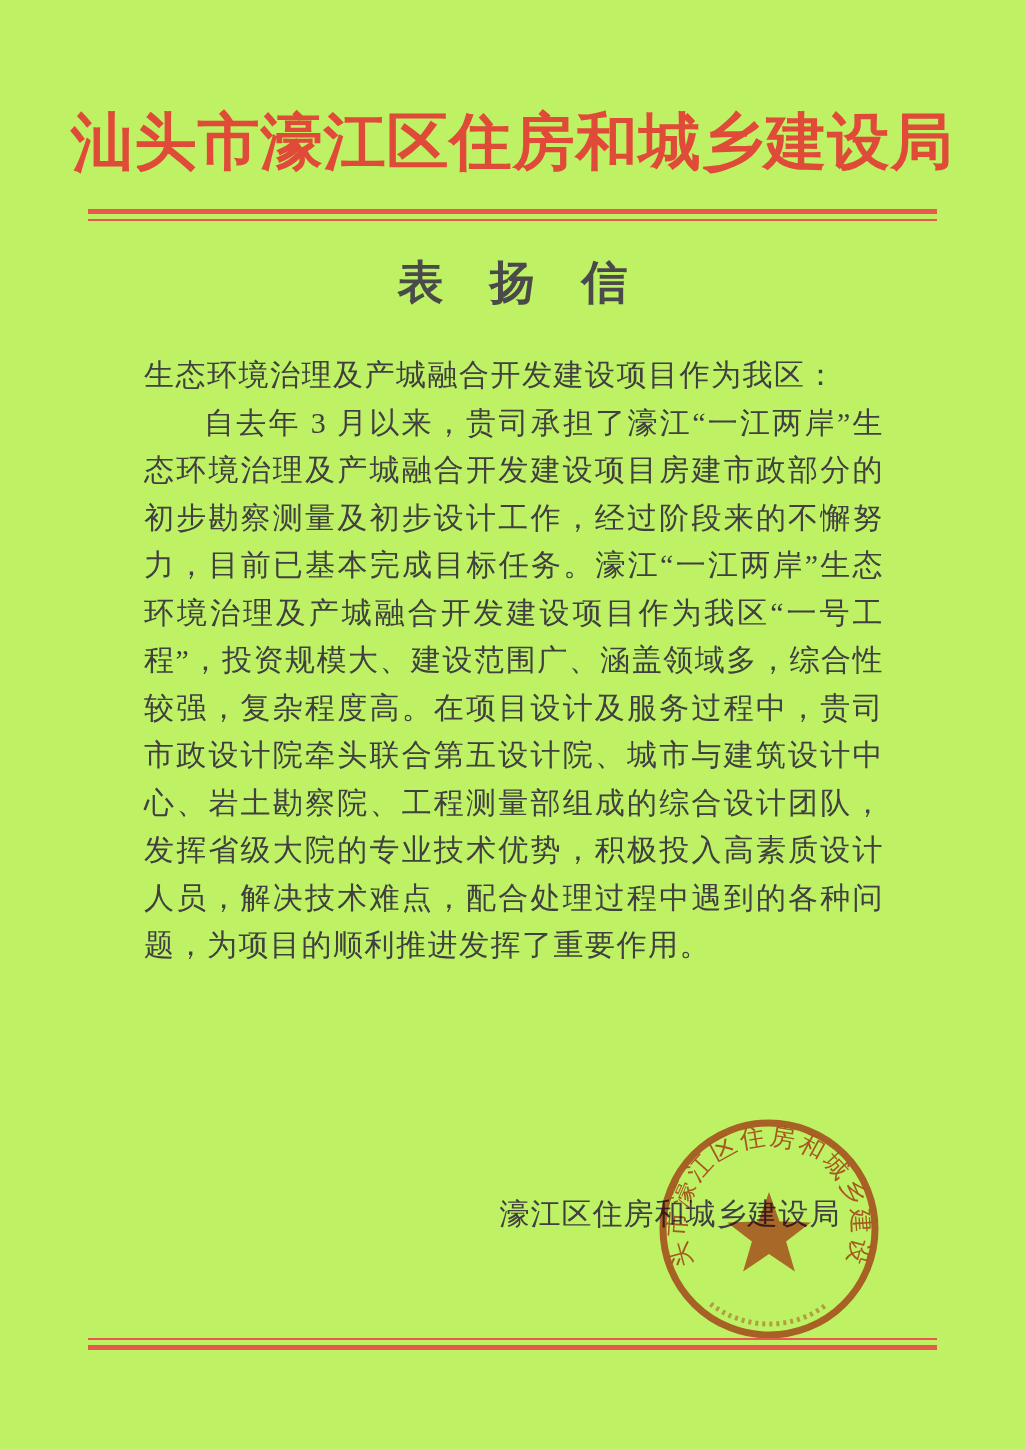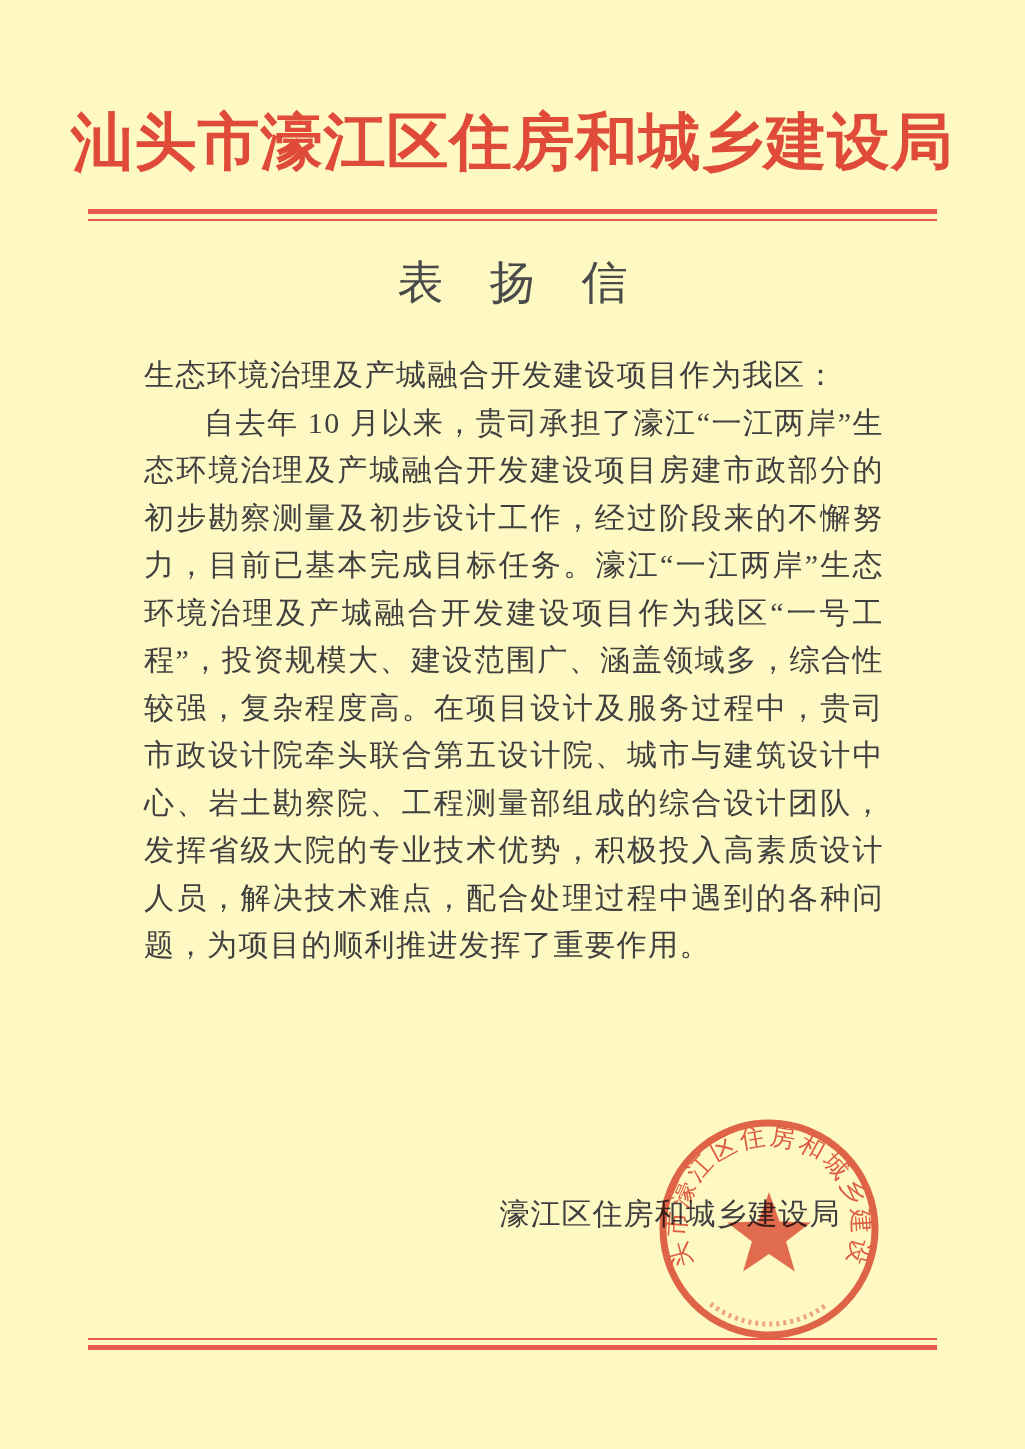"汕头市濠江区住房和城乡建设局" .page { background: #fef9c3 -> #bef264 }
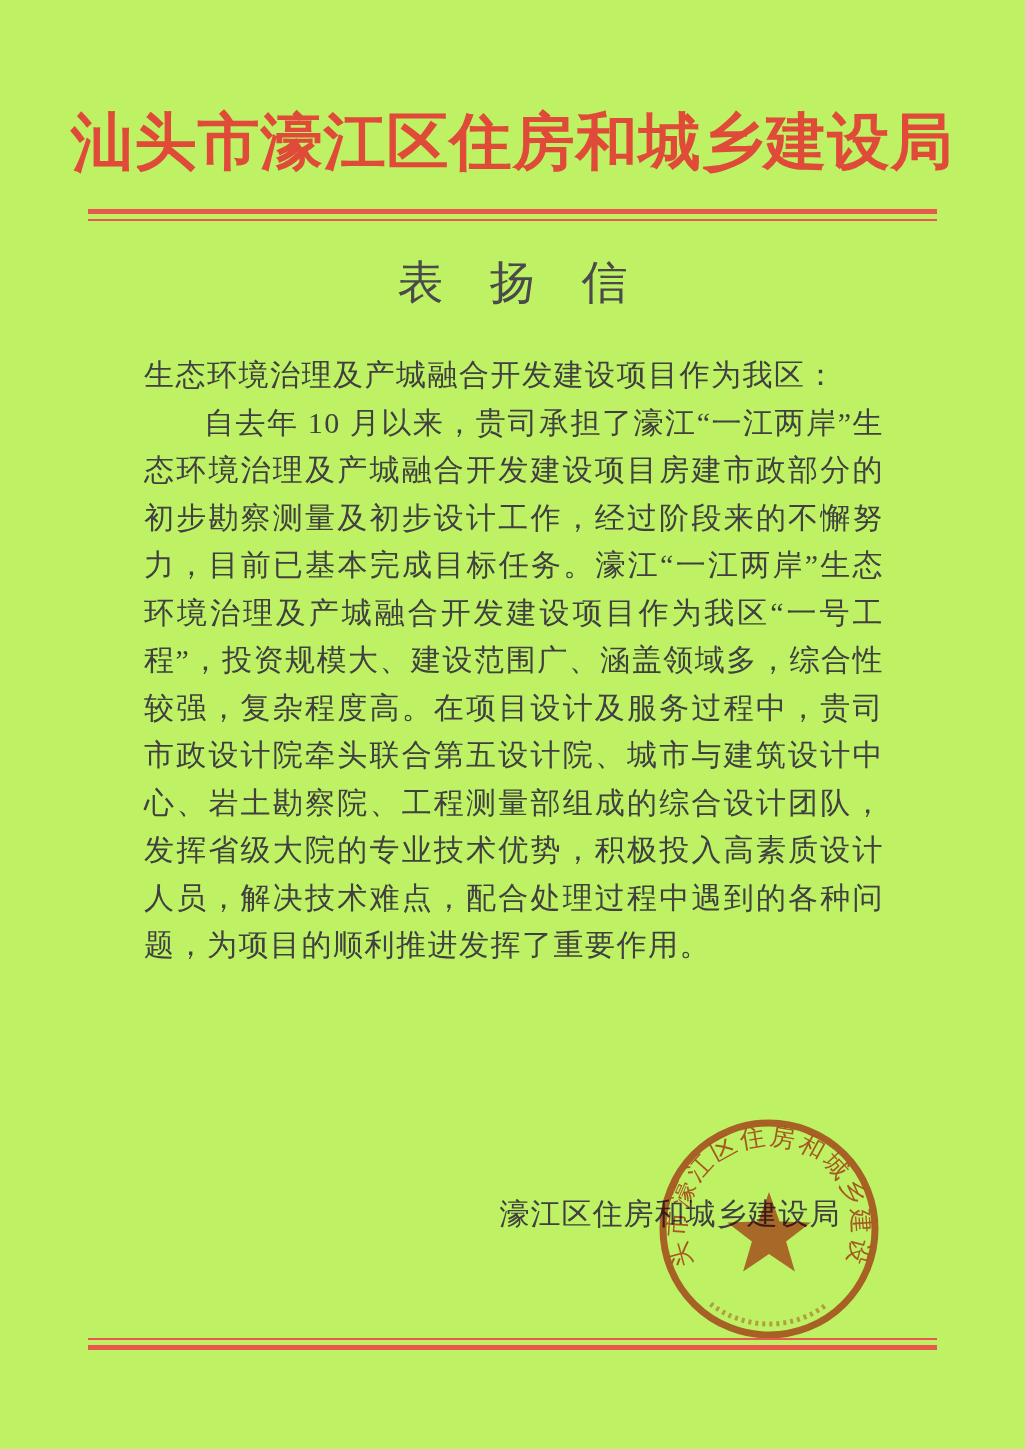"表扬信" .doc-title { font-weight: 400 -> 700 }
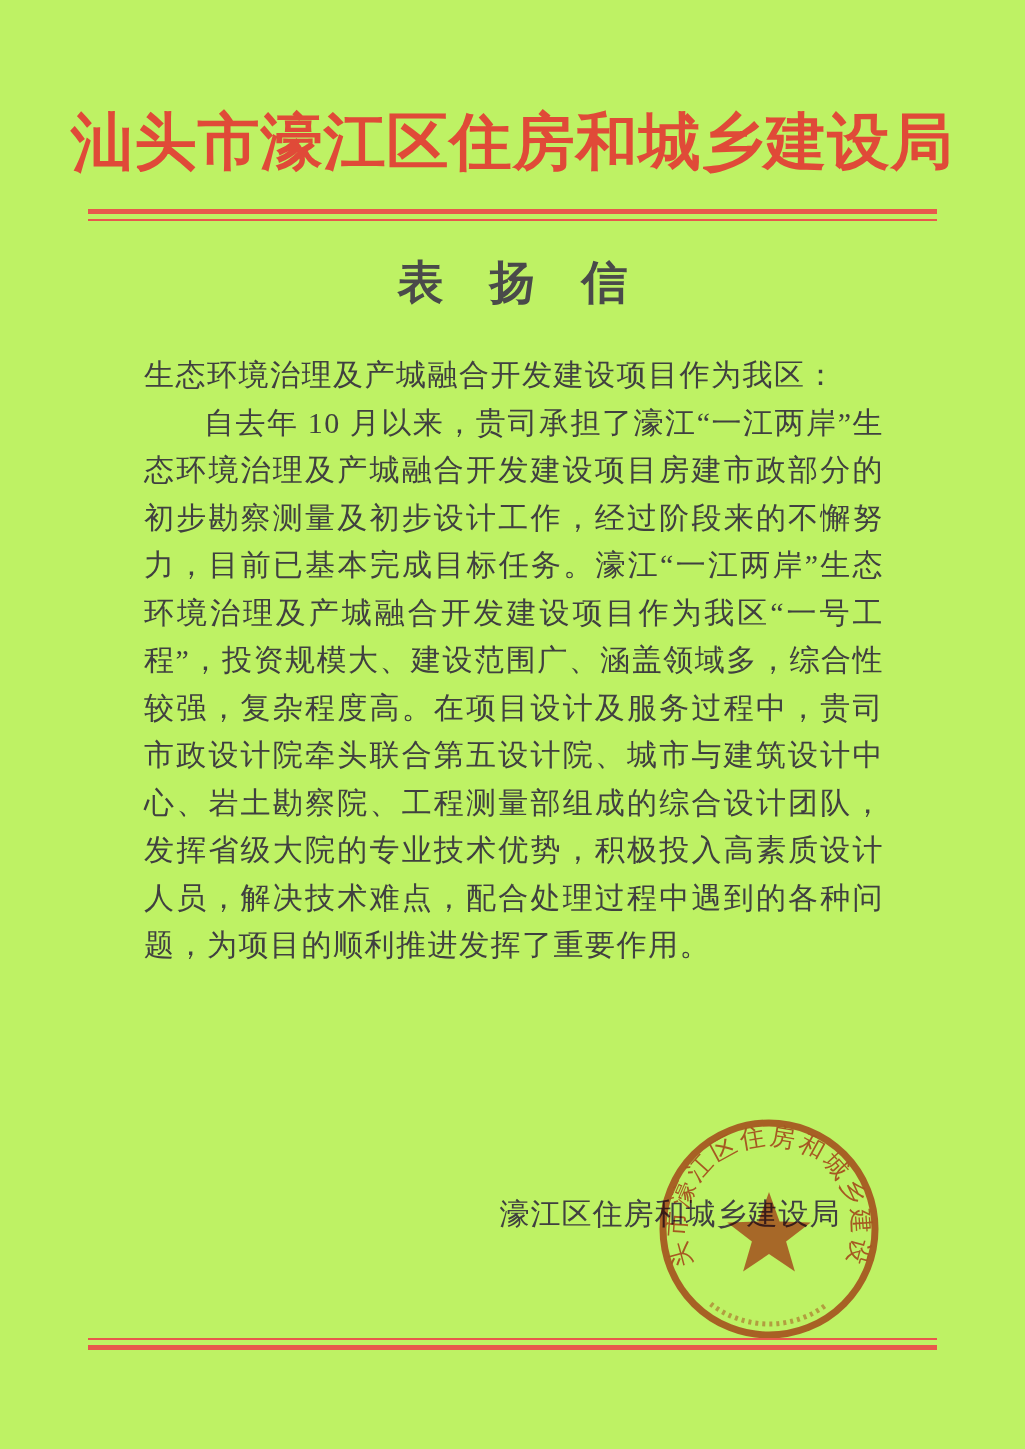"自去年 10" div.para { text: 10 -> 3 }
